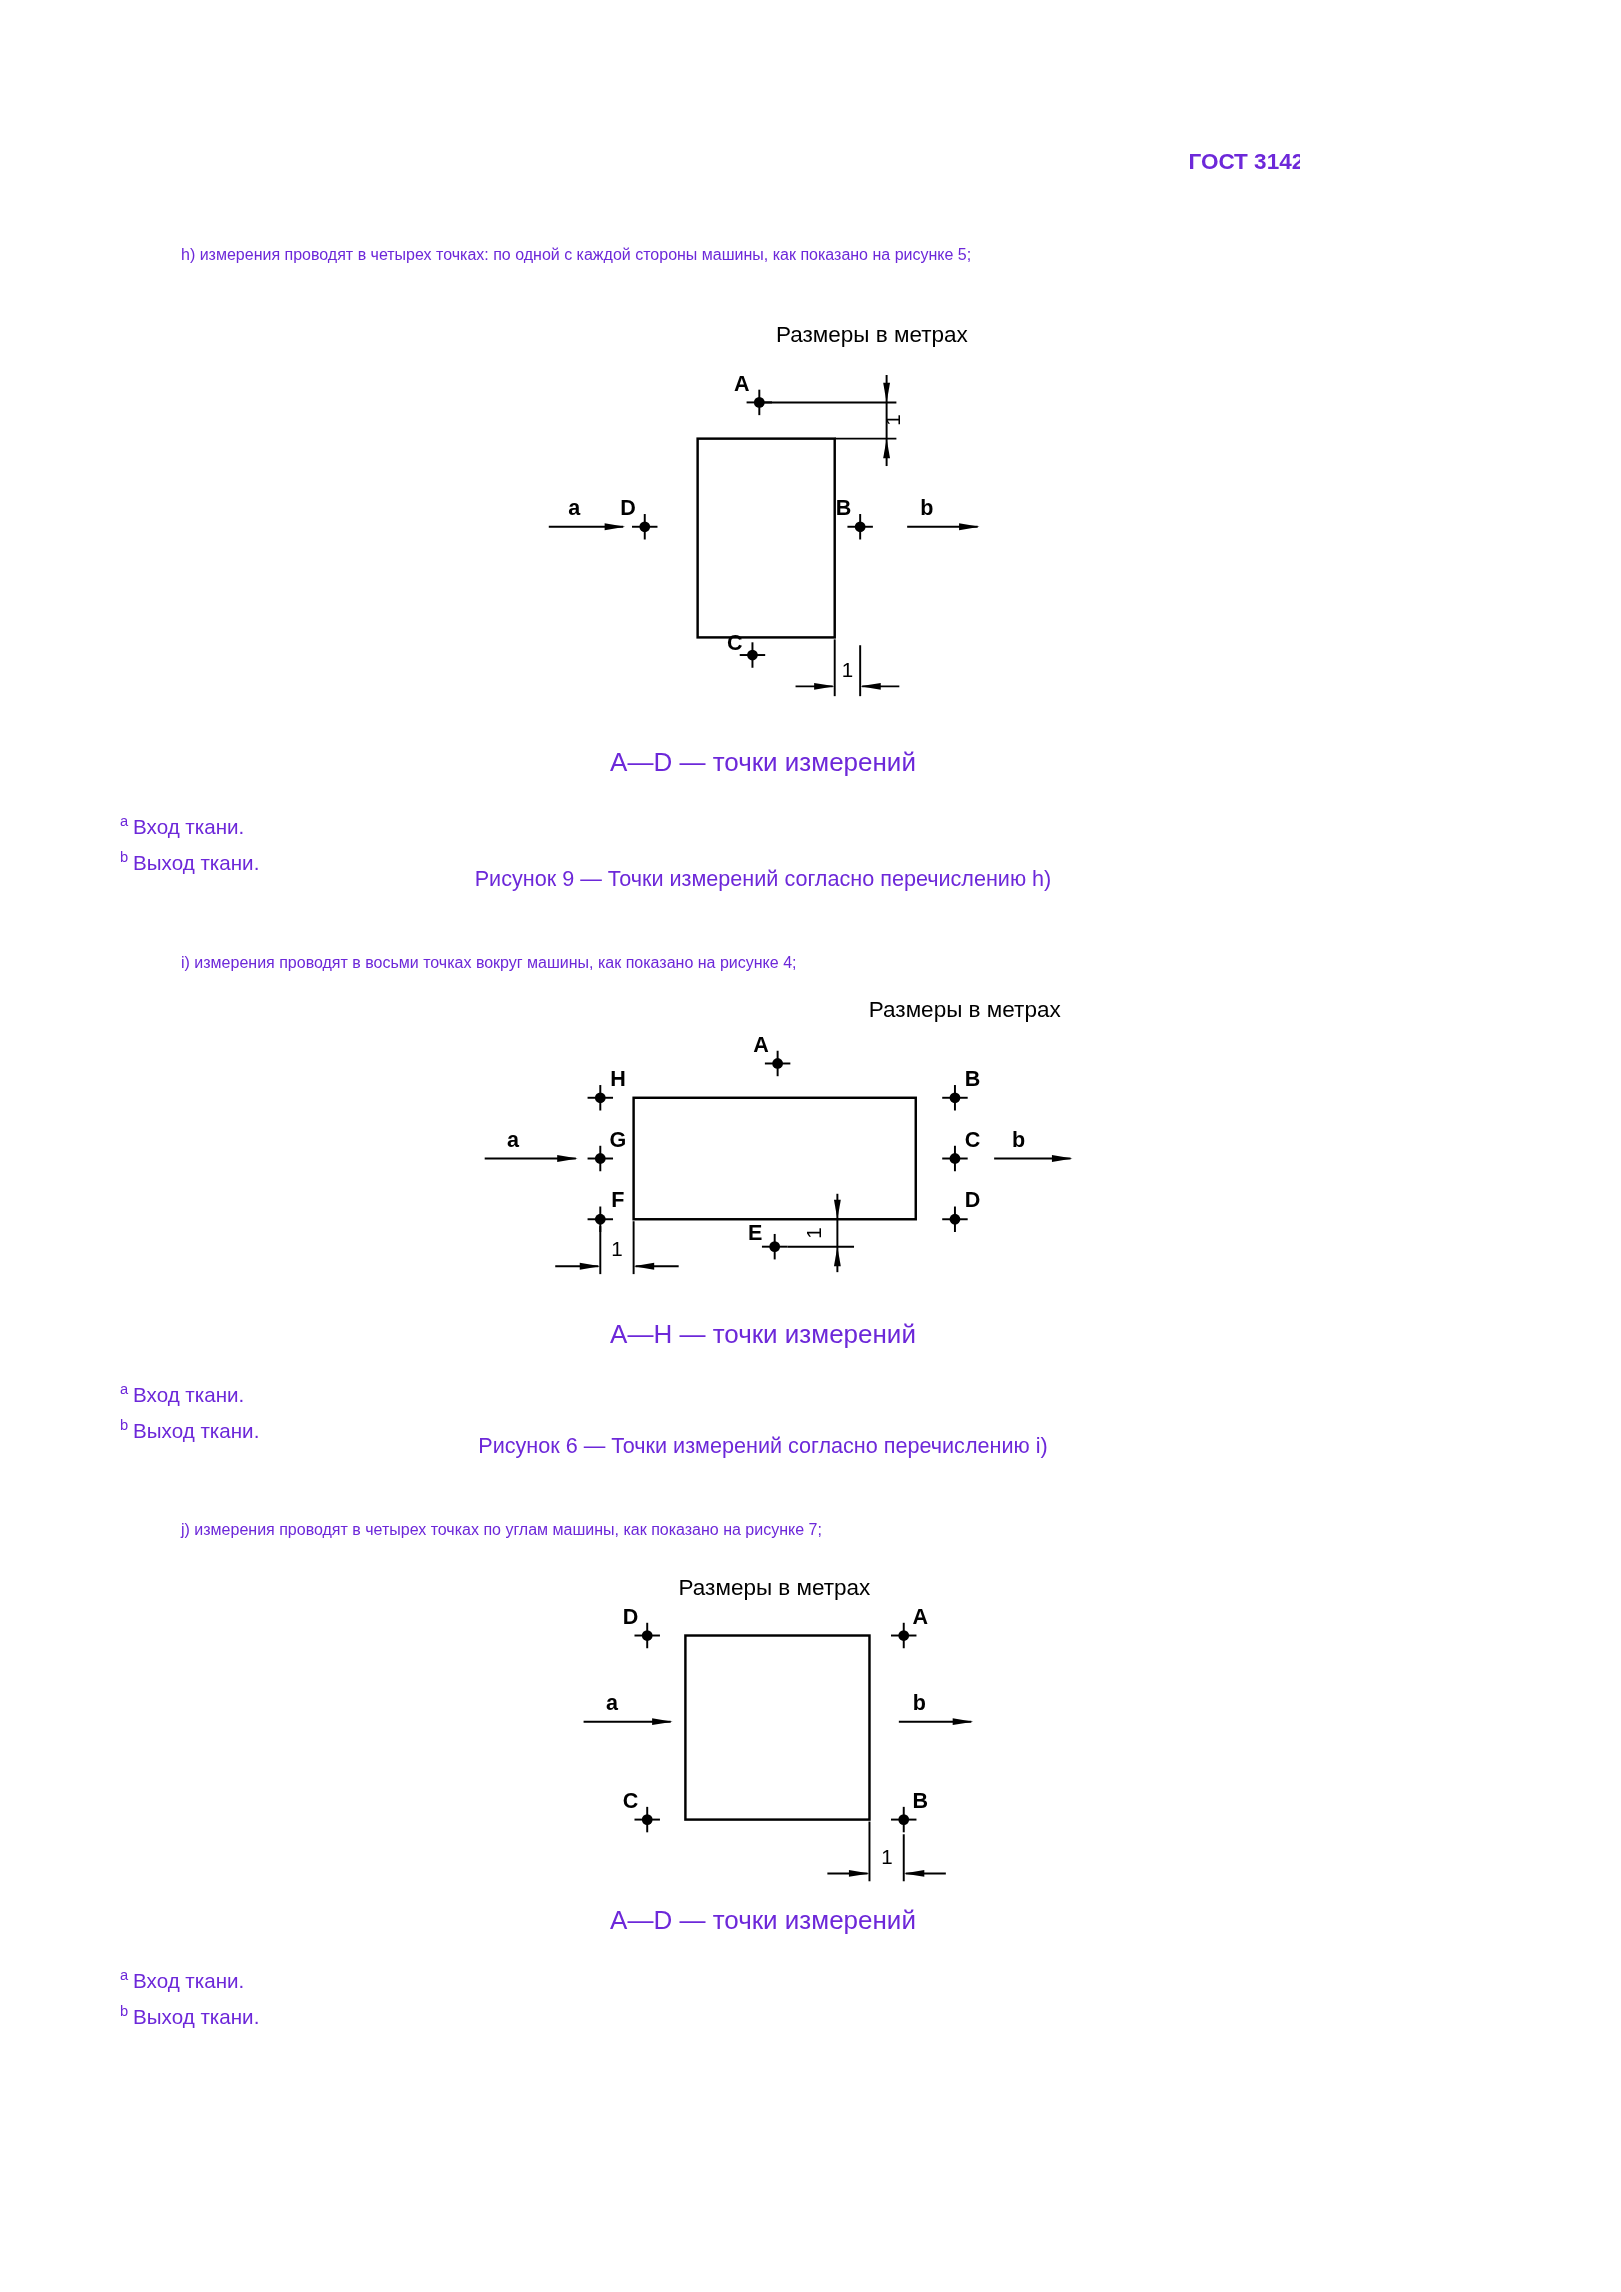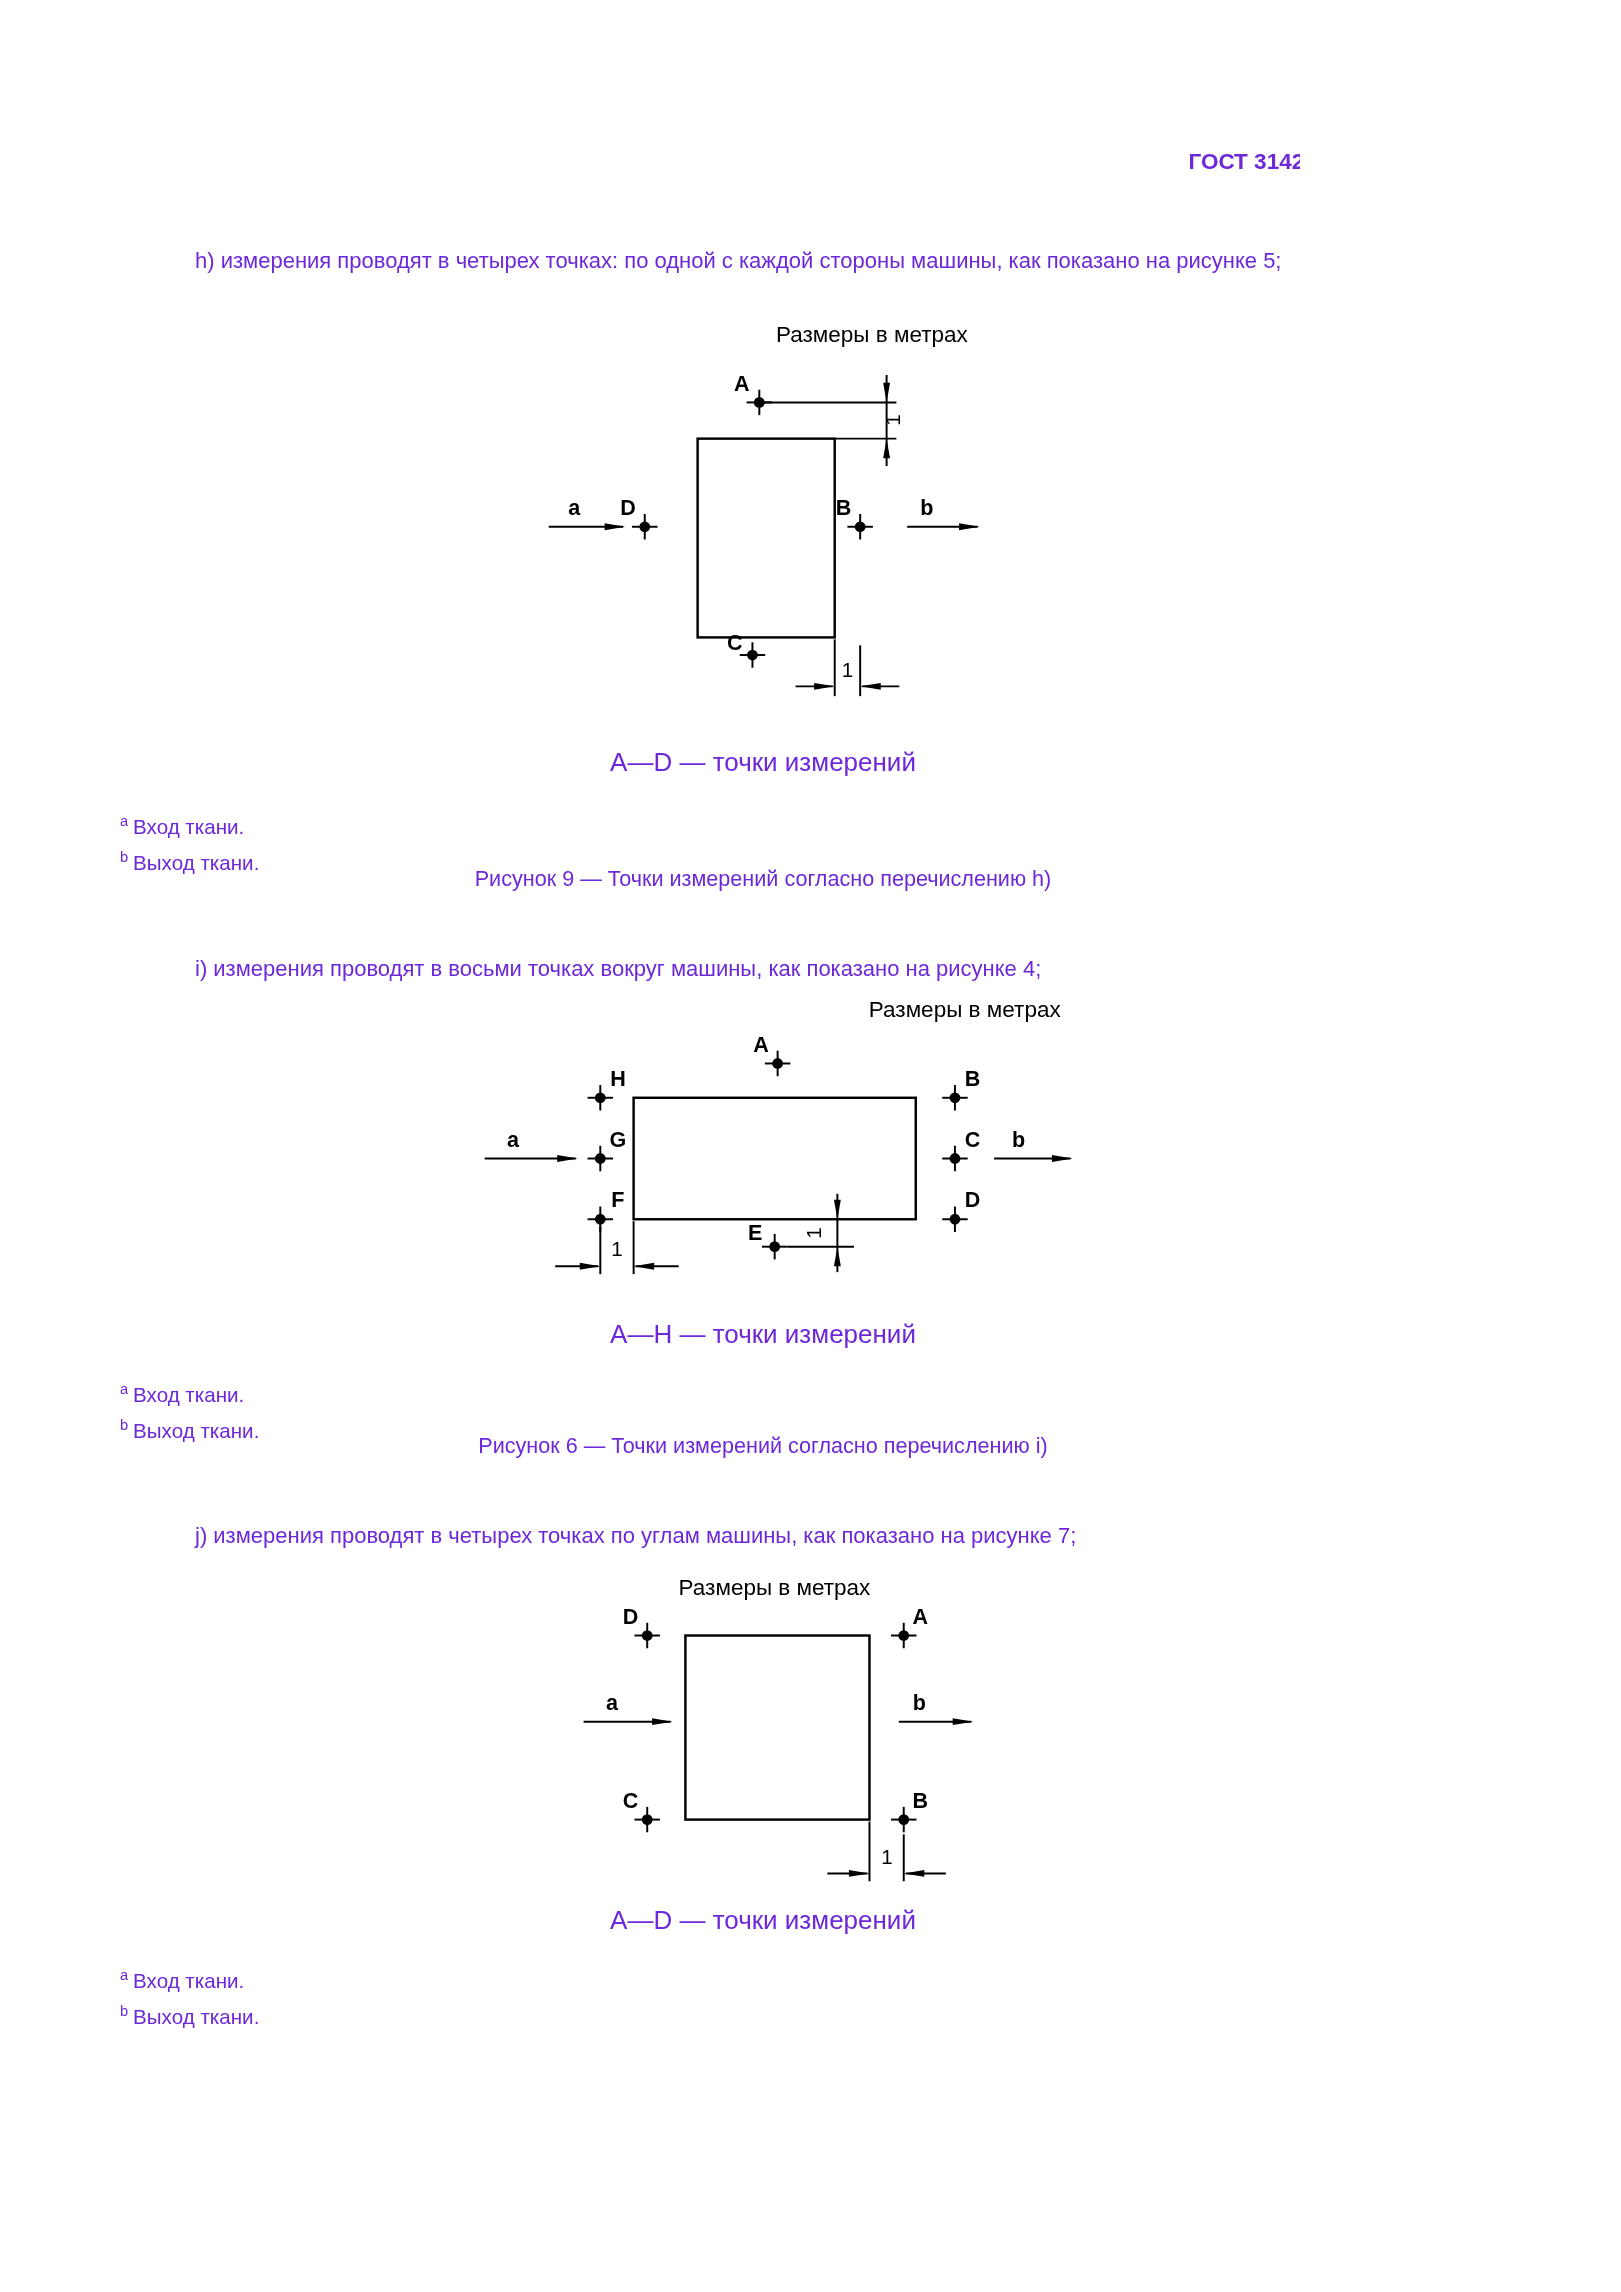"h) измерения проводят в четырех" .body-para { font-size: 22px -> 16px; left: 132px -> 118px }
